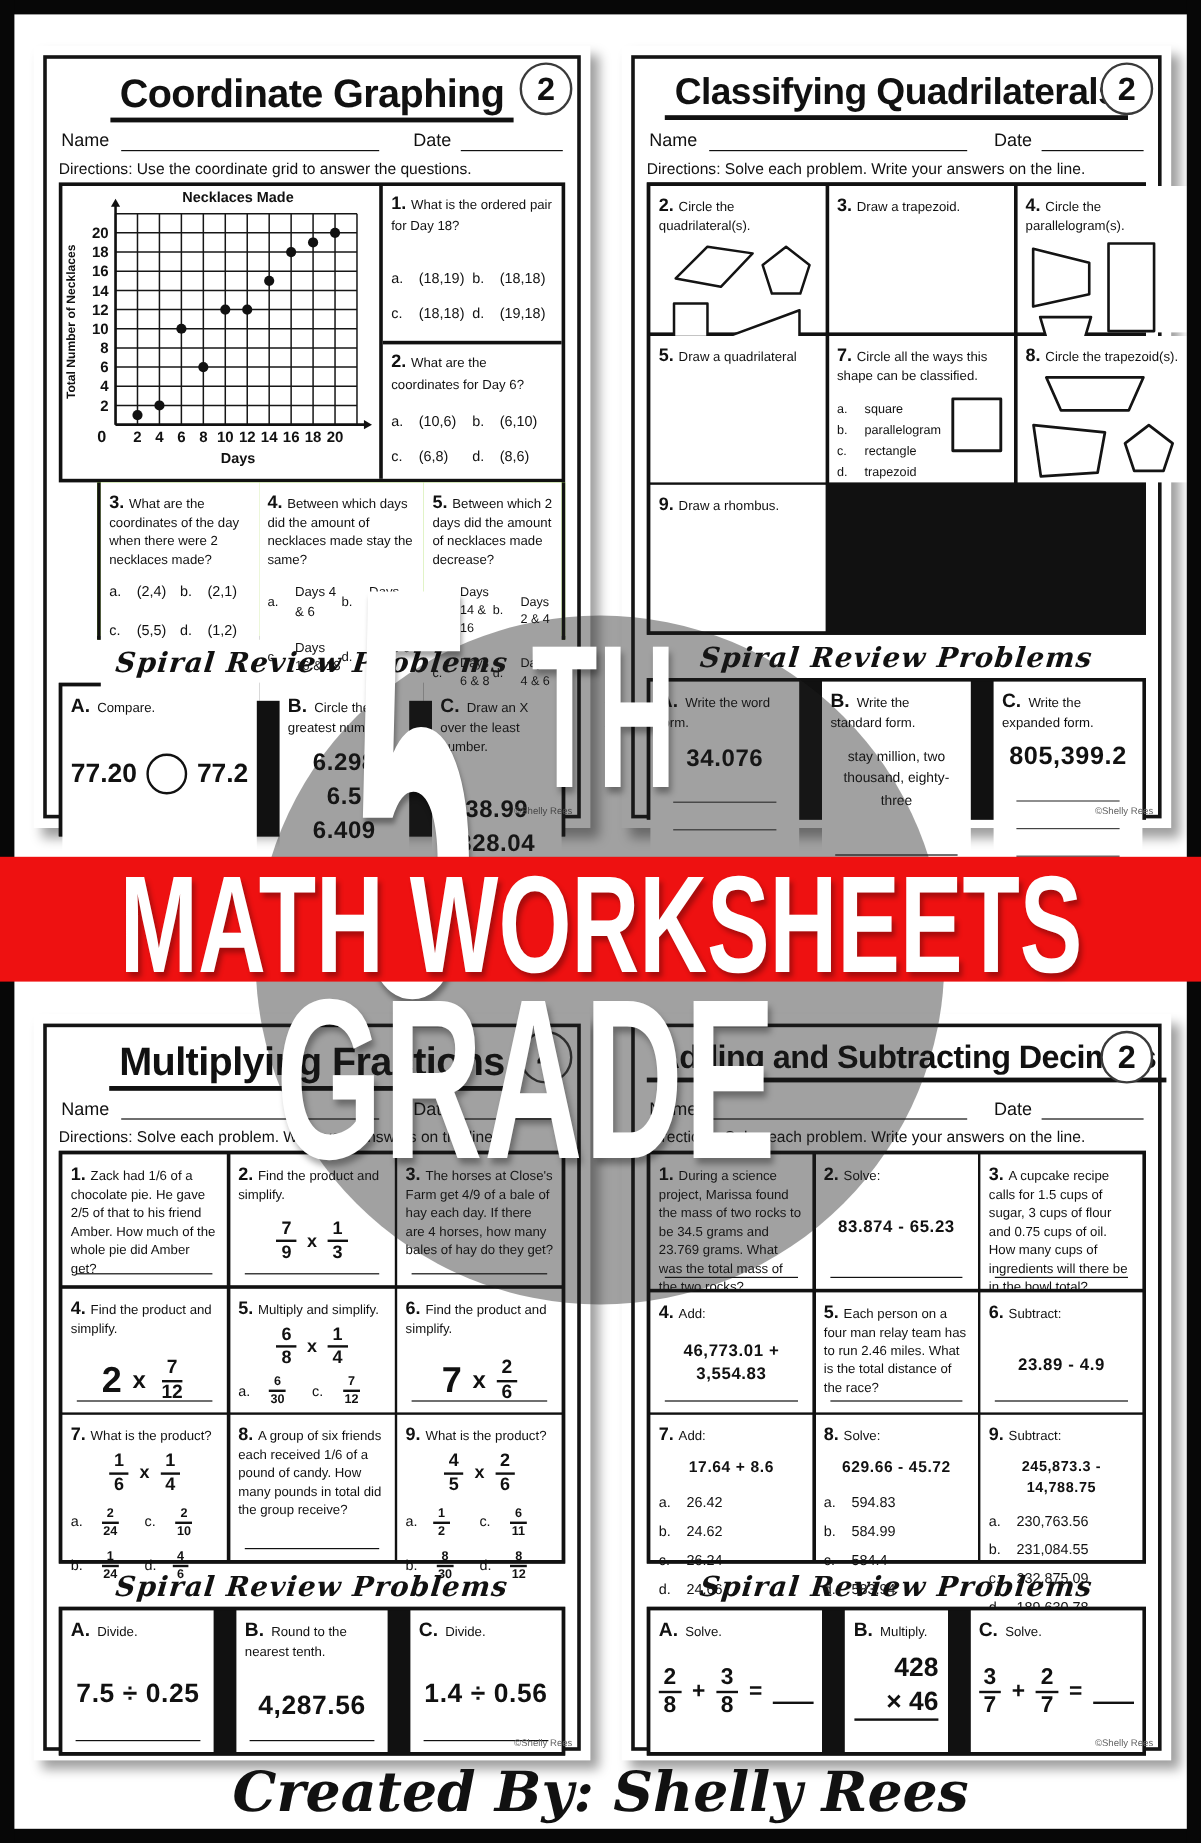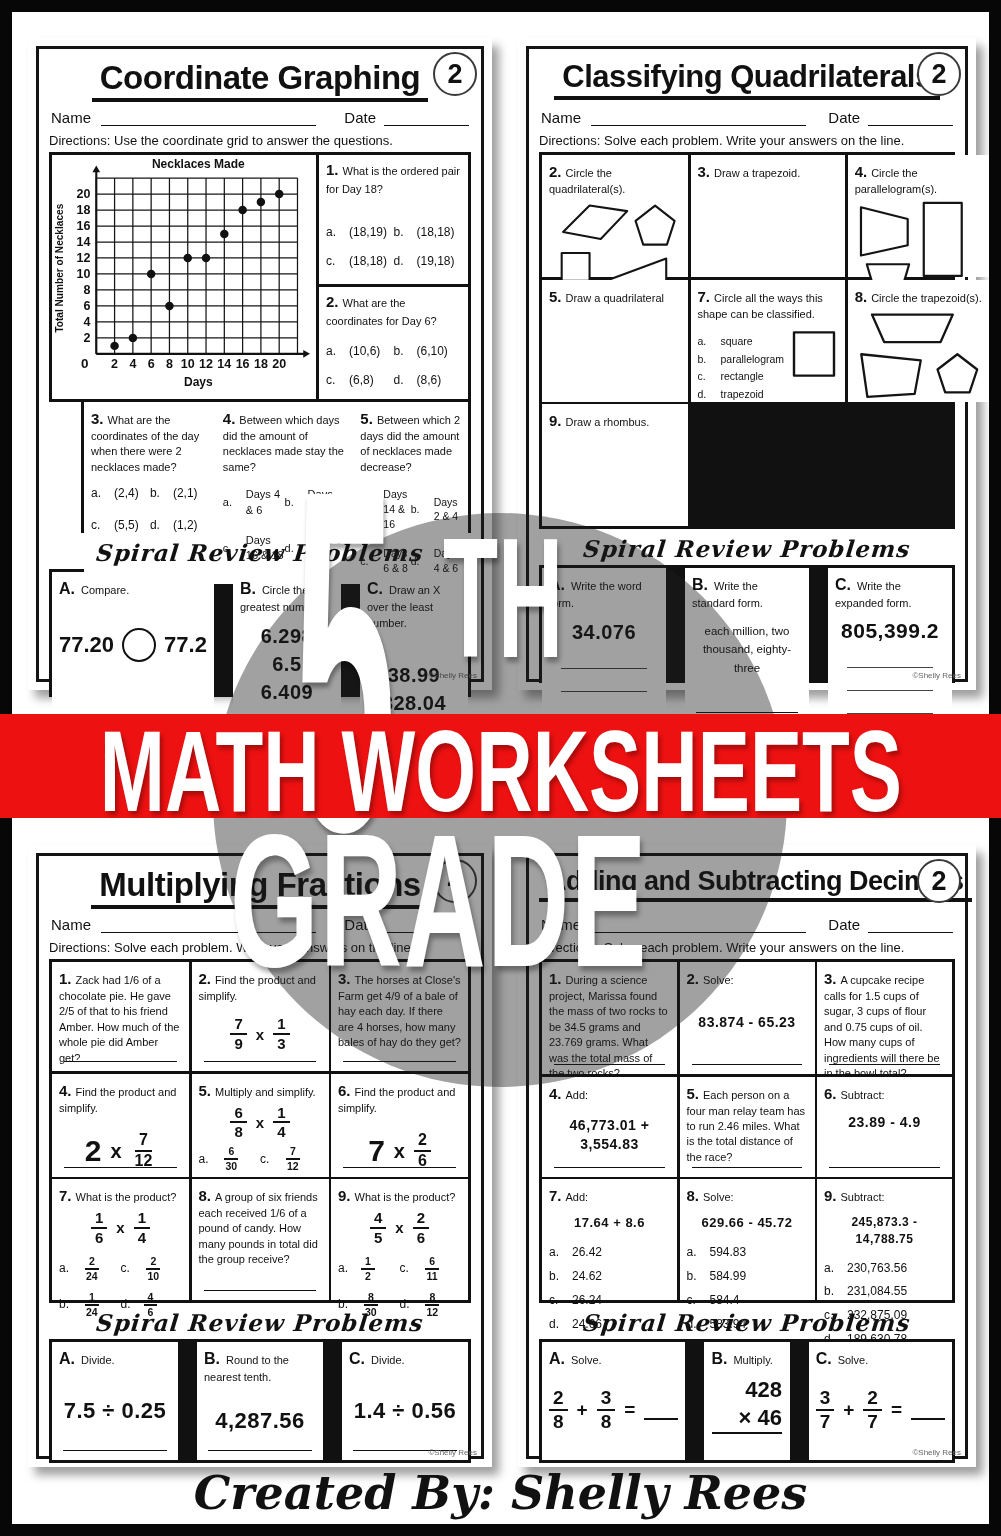"each million, two thousand, eighty-three" div { text: each -> stay }
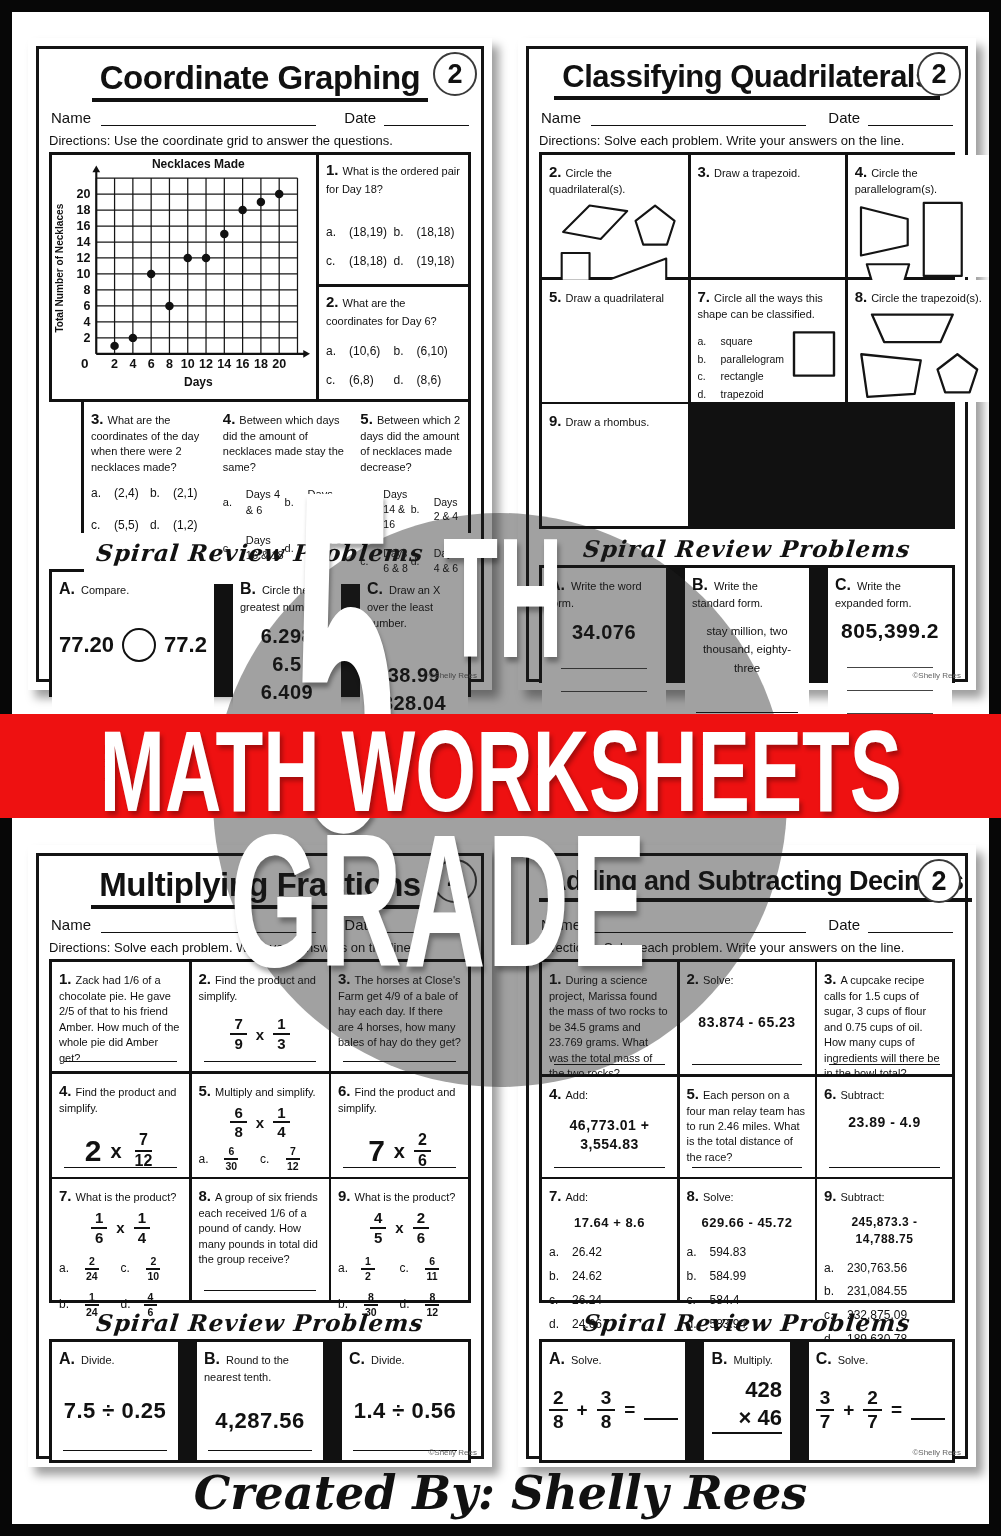"23.89 - 4.9" div.cval { margin-top: 9px -> 24px }
